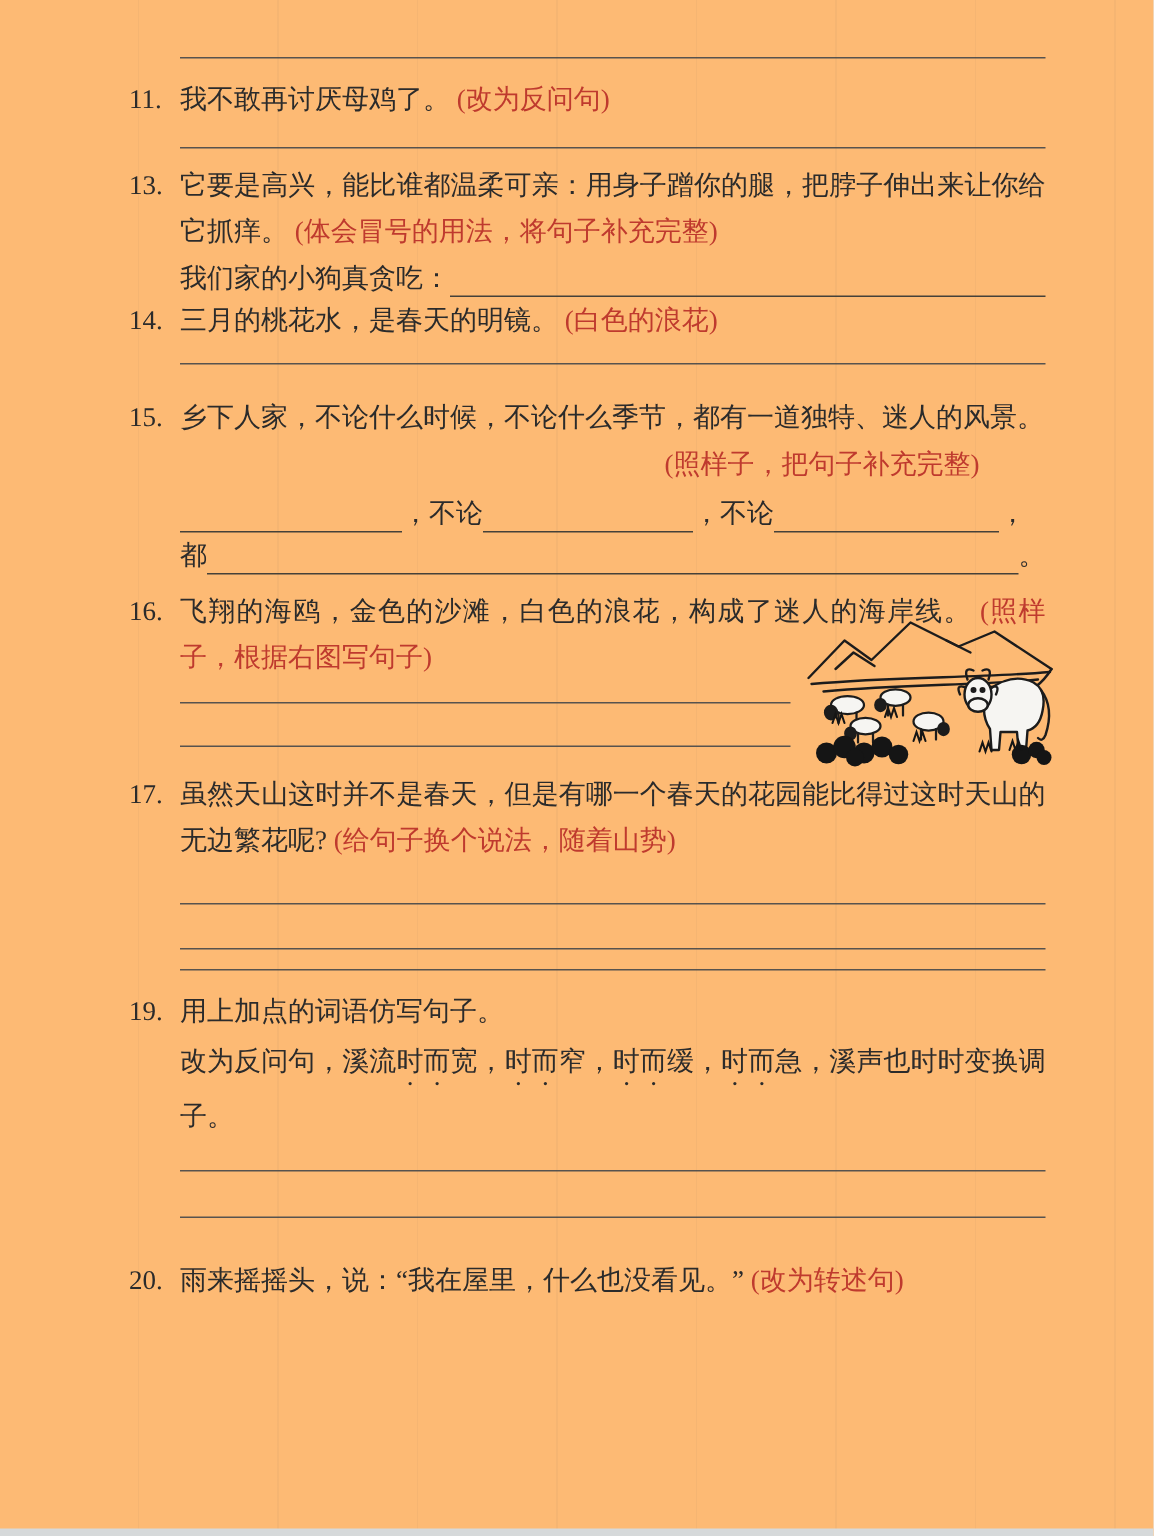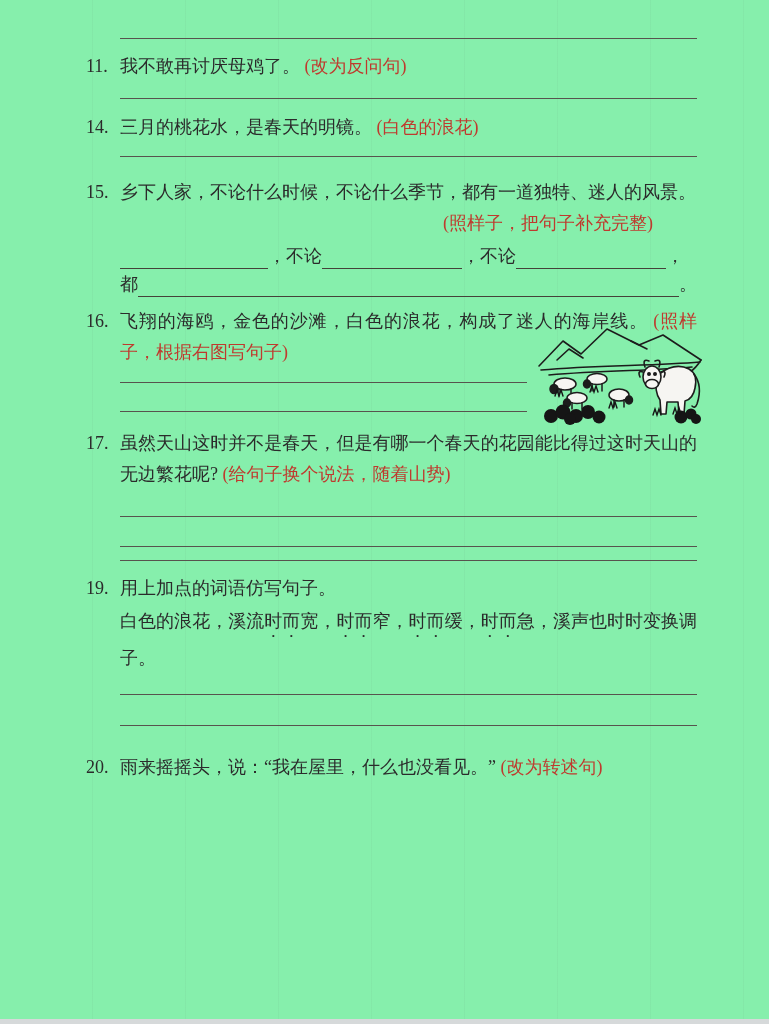"11." .paper { background: #86efac -> #fdba74 }
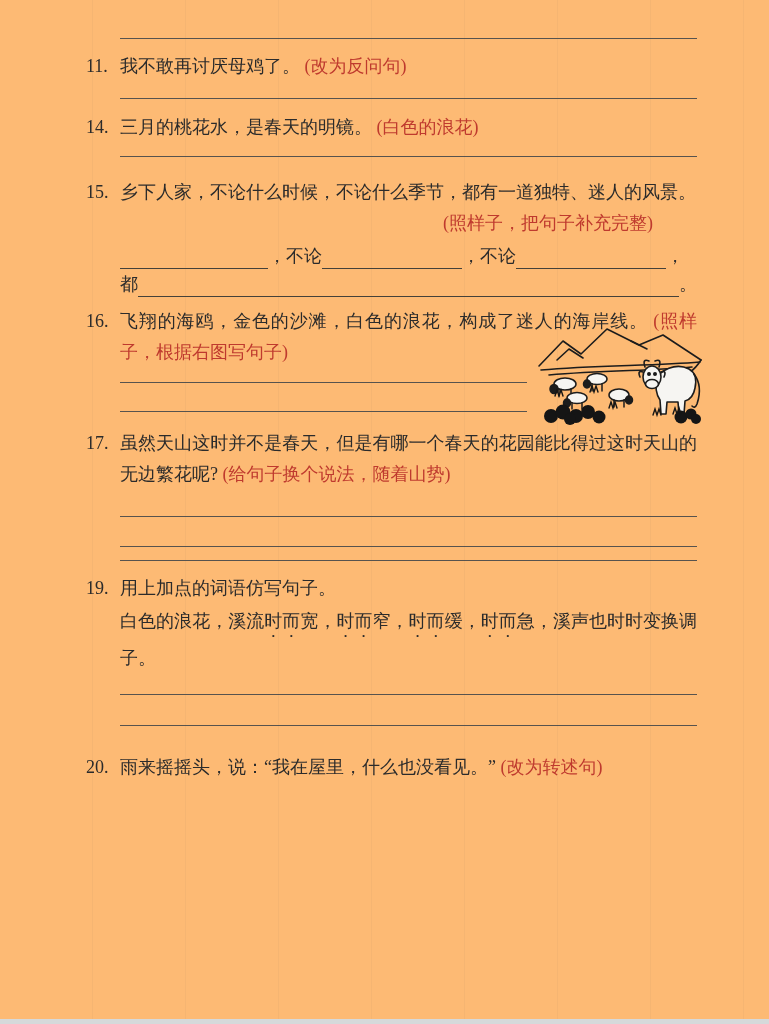"13." div.q { html: none -> <div> <span>13.</span> <span>它要是高兴，能比谁都温柔可亲：用身子蹭你的腿，把脖子伸出来让你给它抓痒。</span> <span>(体会冒号的用法，将句子补充完整)</span> <div> <span>我们家的小狗真贪吃：</span> <span></span> </div> </div> }
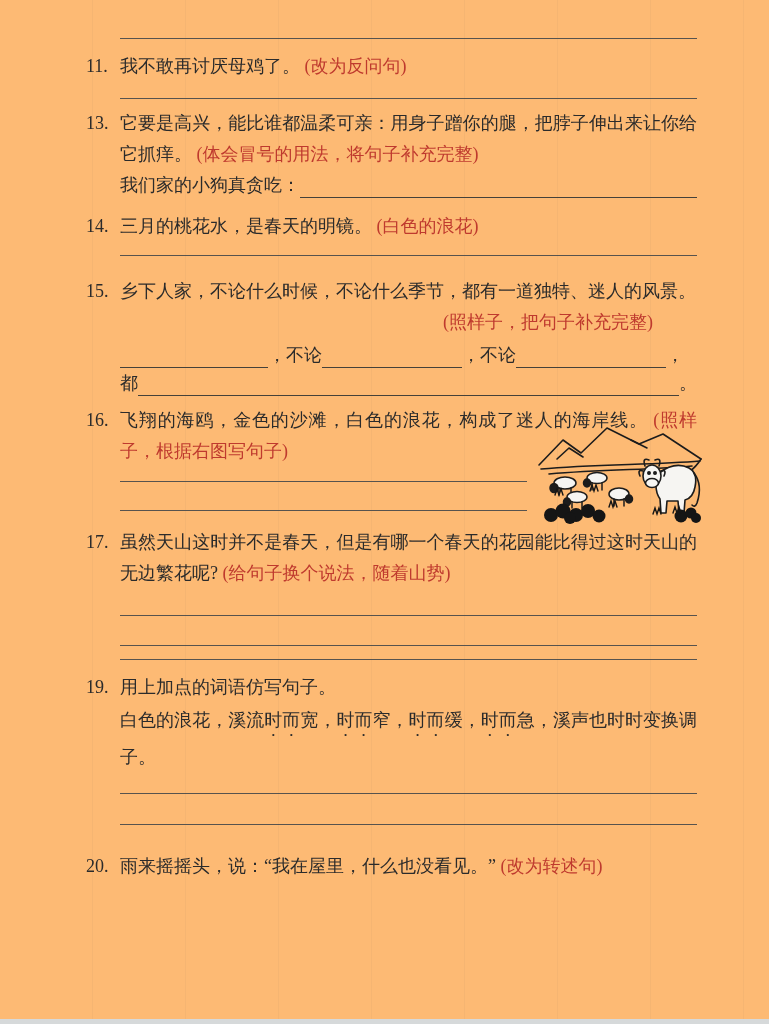"14." #q14 { margin-top: 13px -> none }
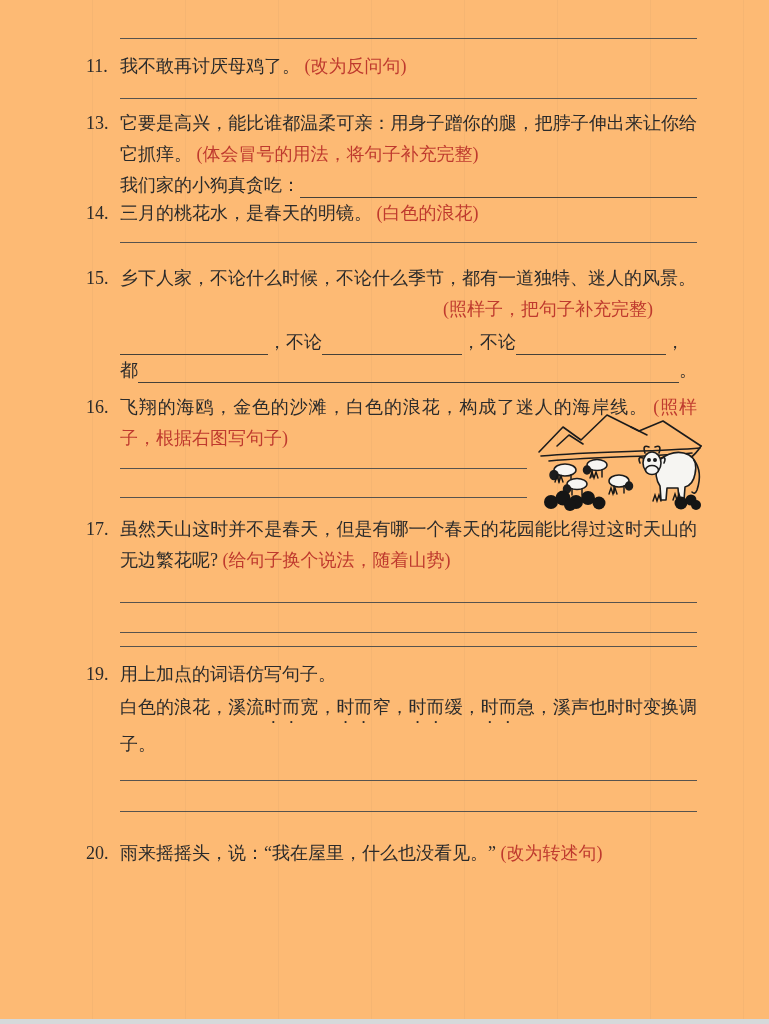"白色的浪花，溪流" span { text: 白色的浪花 -> 改为反问句 }
